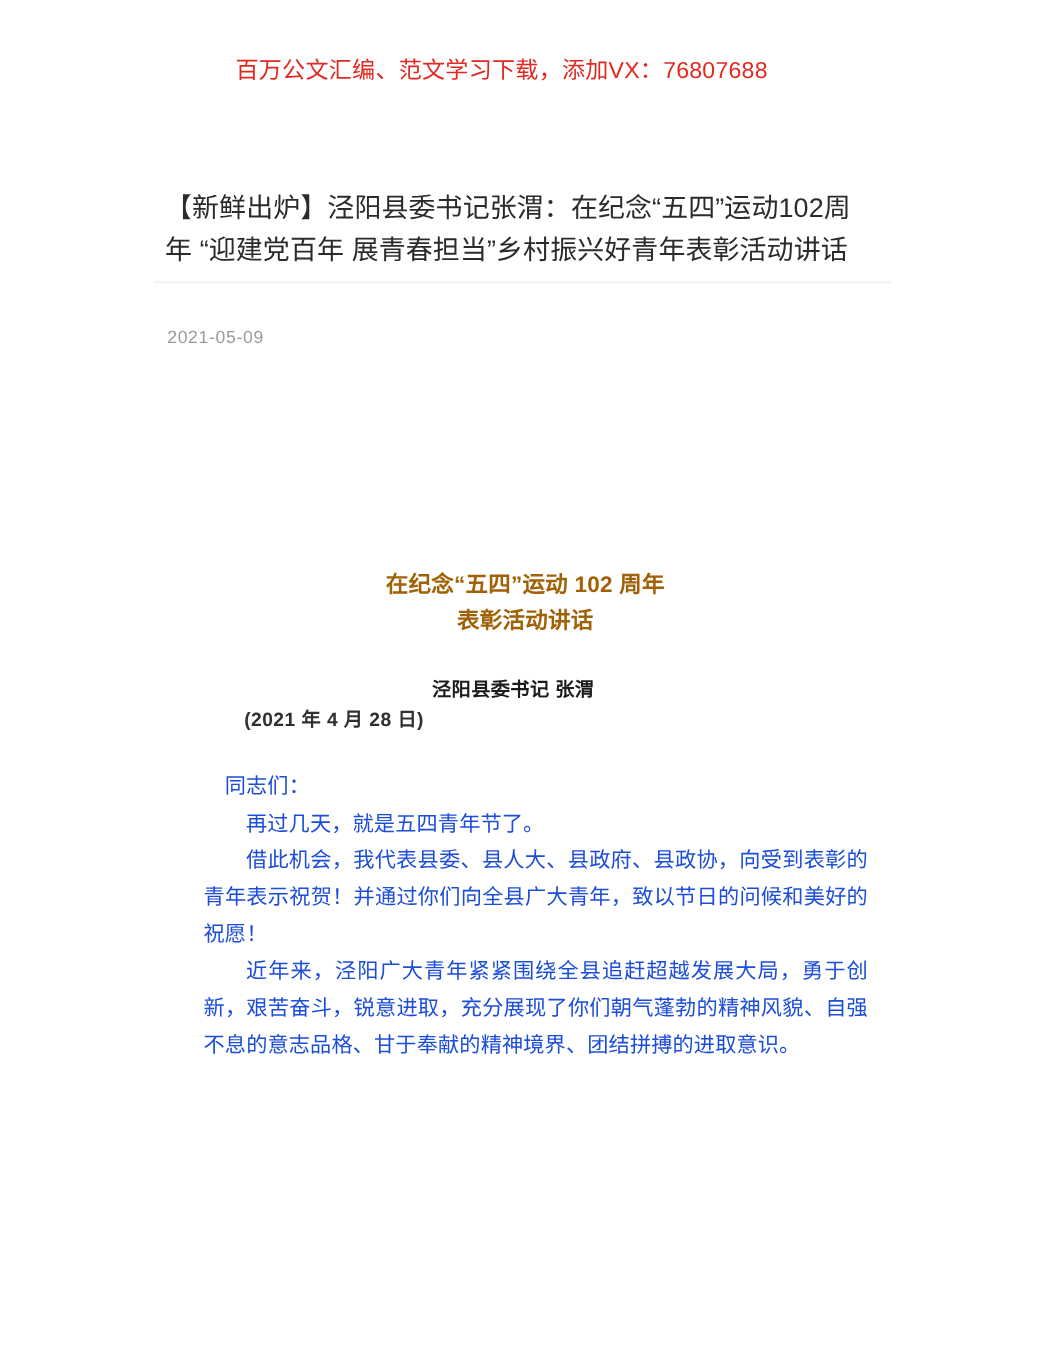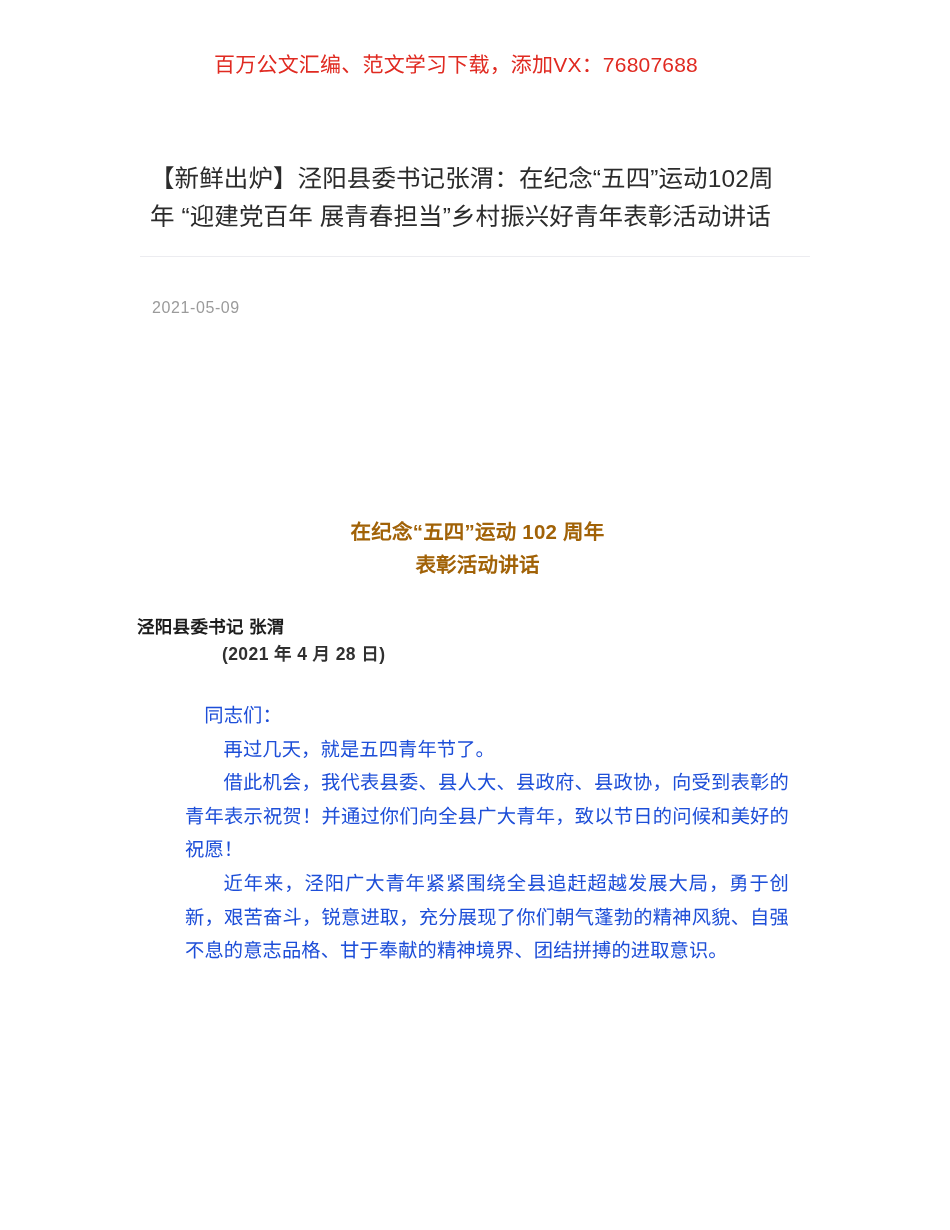"【新鲜出炉】泾阳县委书记张渭：在纪念“五四”运动102周年 “迎建党百年" .article-title { top: 144px -> 155px }
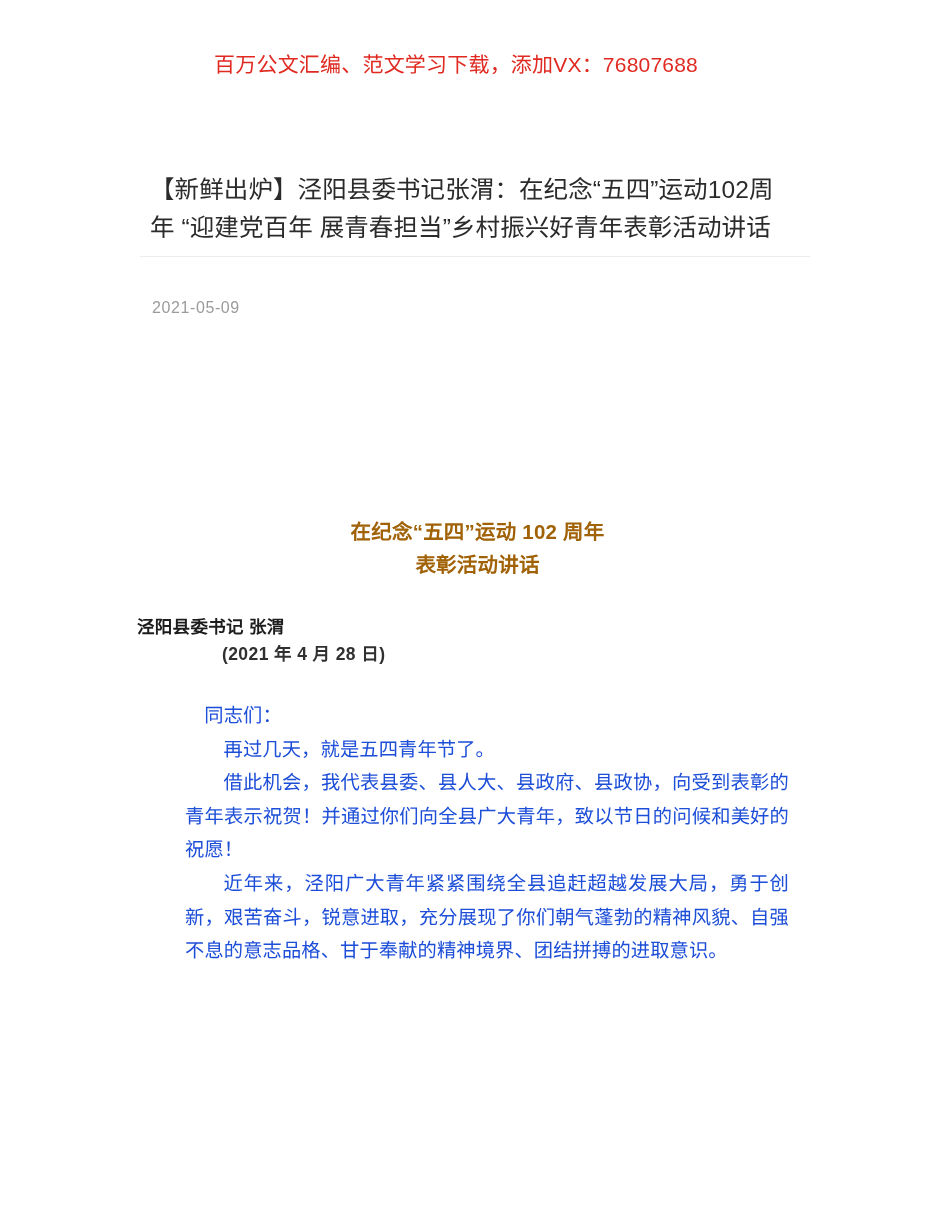"泾阳县委书记 张渭" .doc-byline { left: 137px -> 114px; text-align: none -> center }
